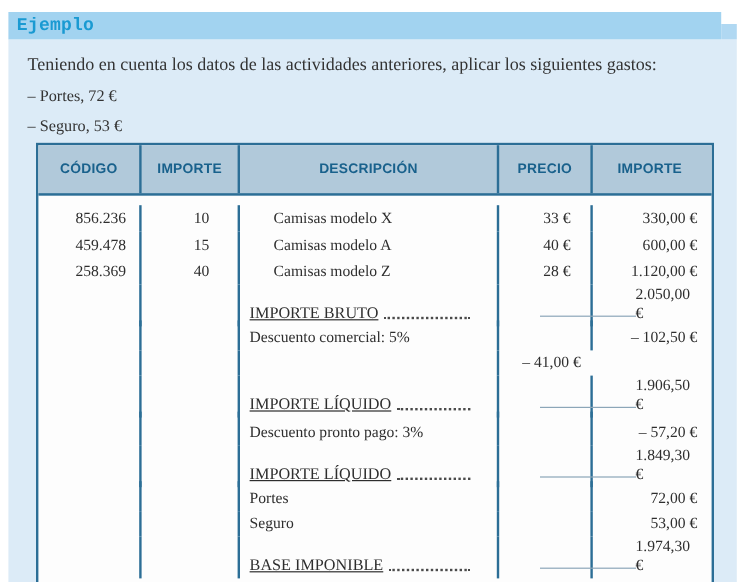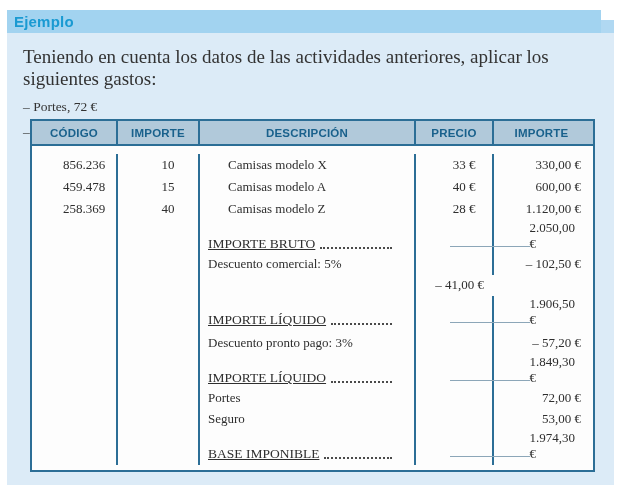"Ejemplo" .band-title { font-family: Liberation Sans, sans-serif -> Liberation Mono, monospace }
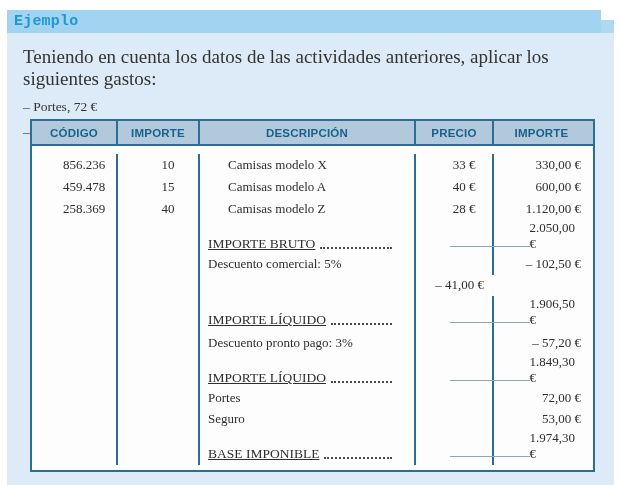"Teniendo en cuenta los datos" .intro { font-size: 19px -> 15px }
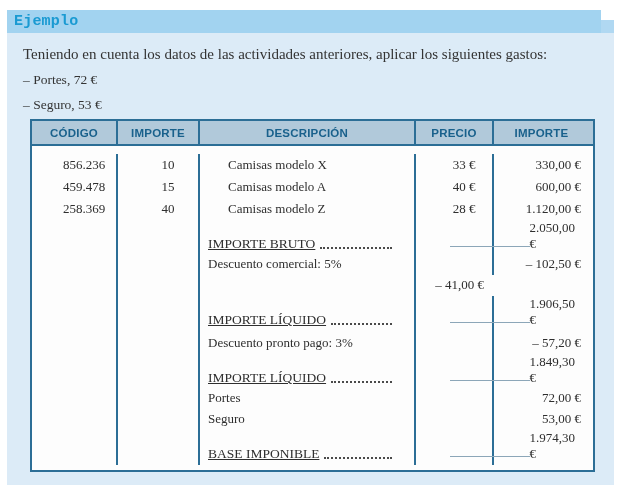"CÓDIGO" .thead { height: 25px -> 42px }
